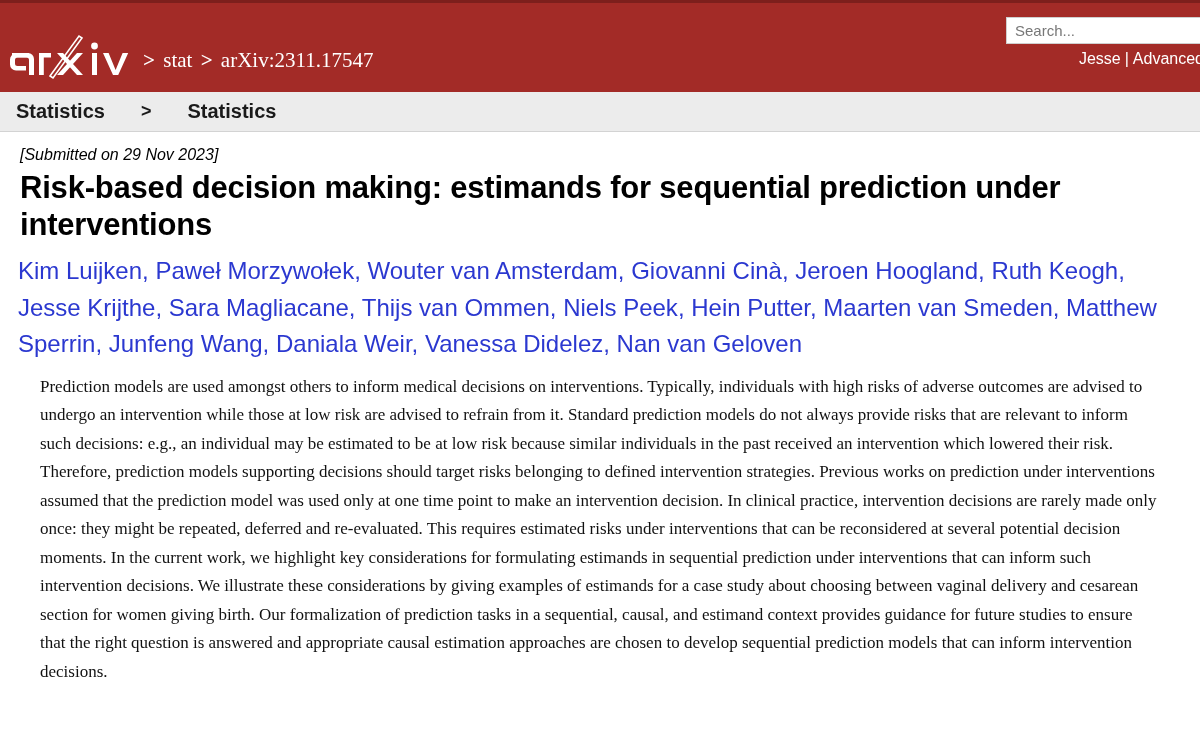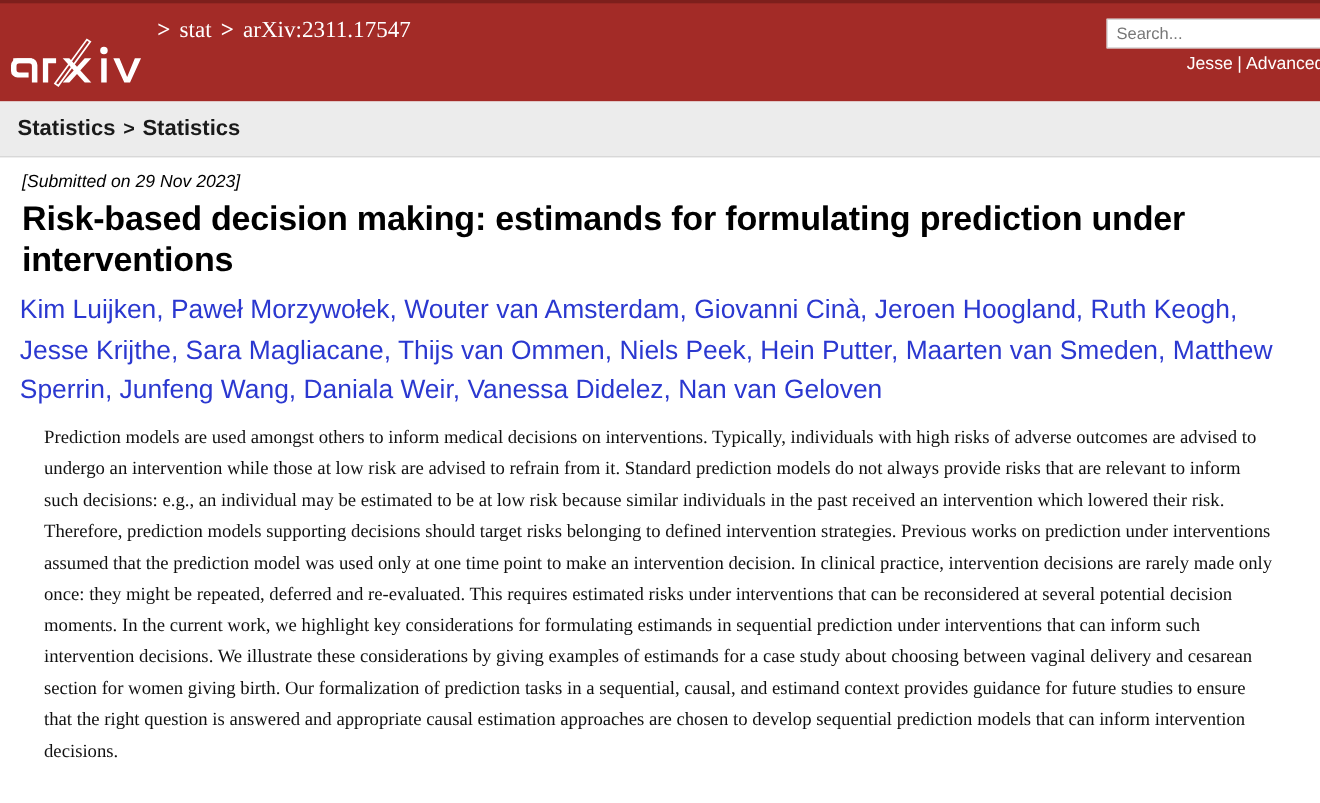"> stat > arXiv:2311.17547" .brand-row { align-items: flex-start -> flex-end }
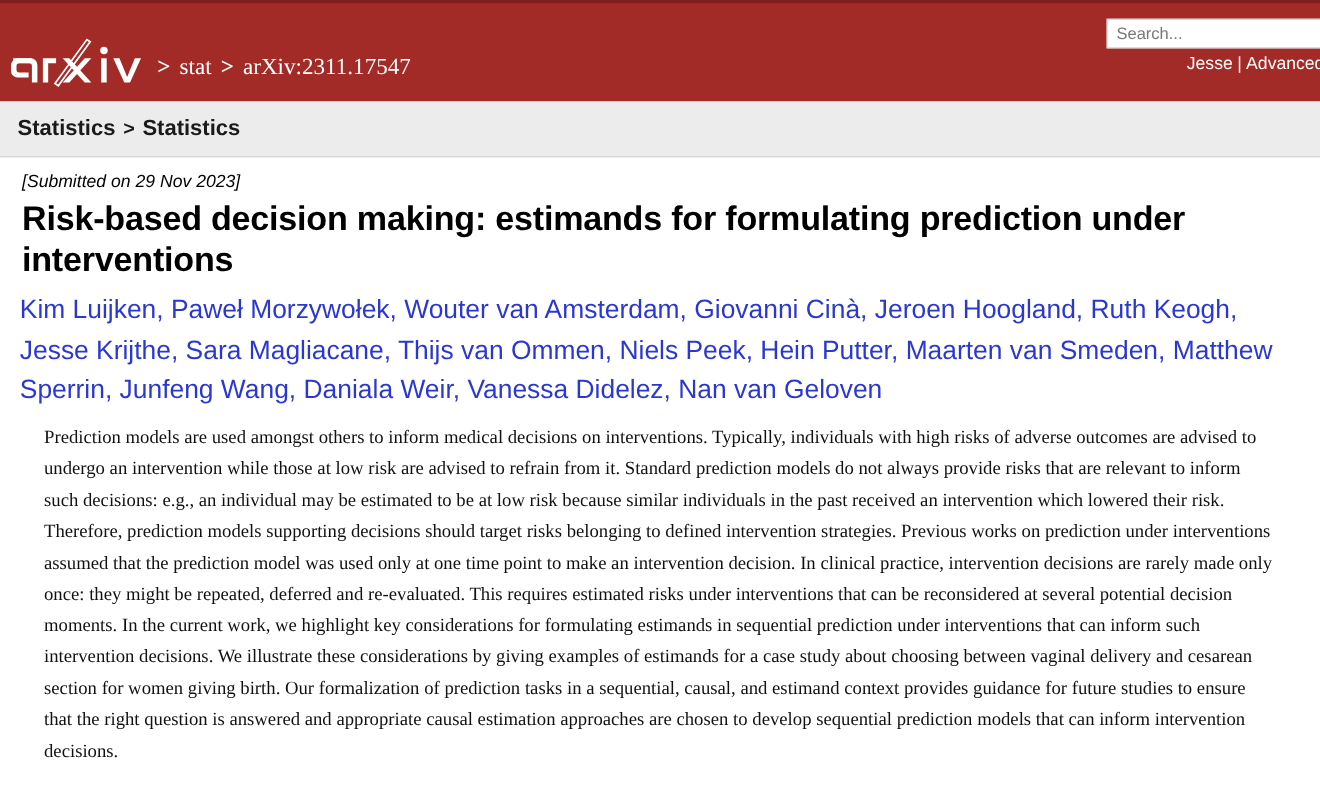"Statistics" .subject-bar { gap: none -> 29px; height: 51px -> 40px }
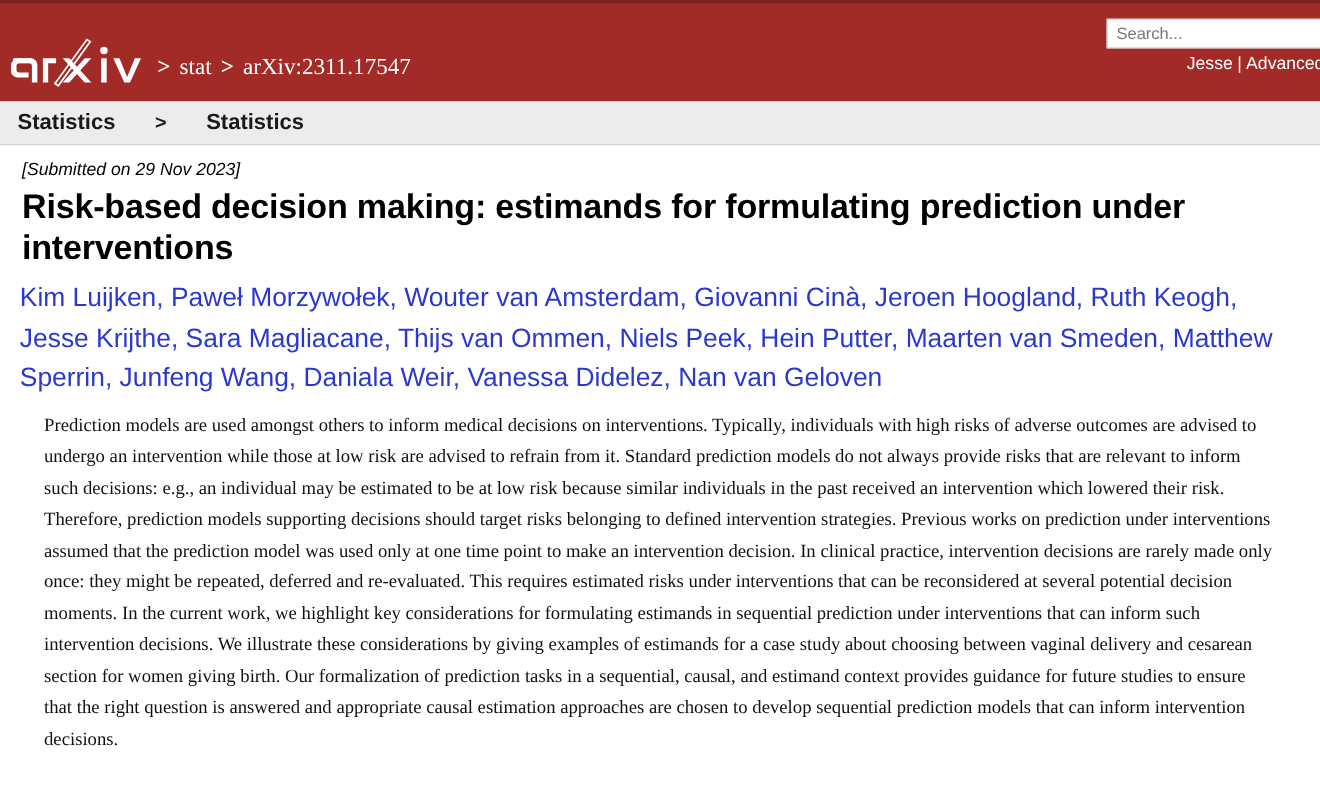"Risk-based decision making: estimands" h1.paper-title { text: formulating -> sequential }
